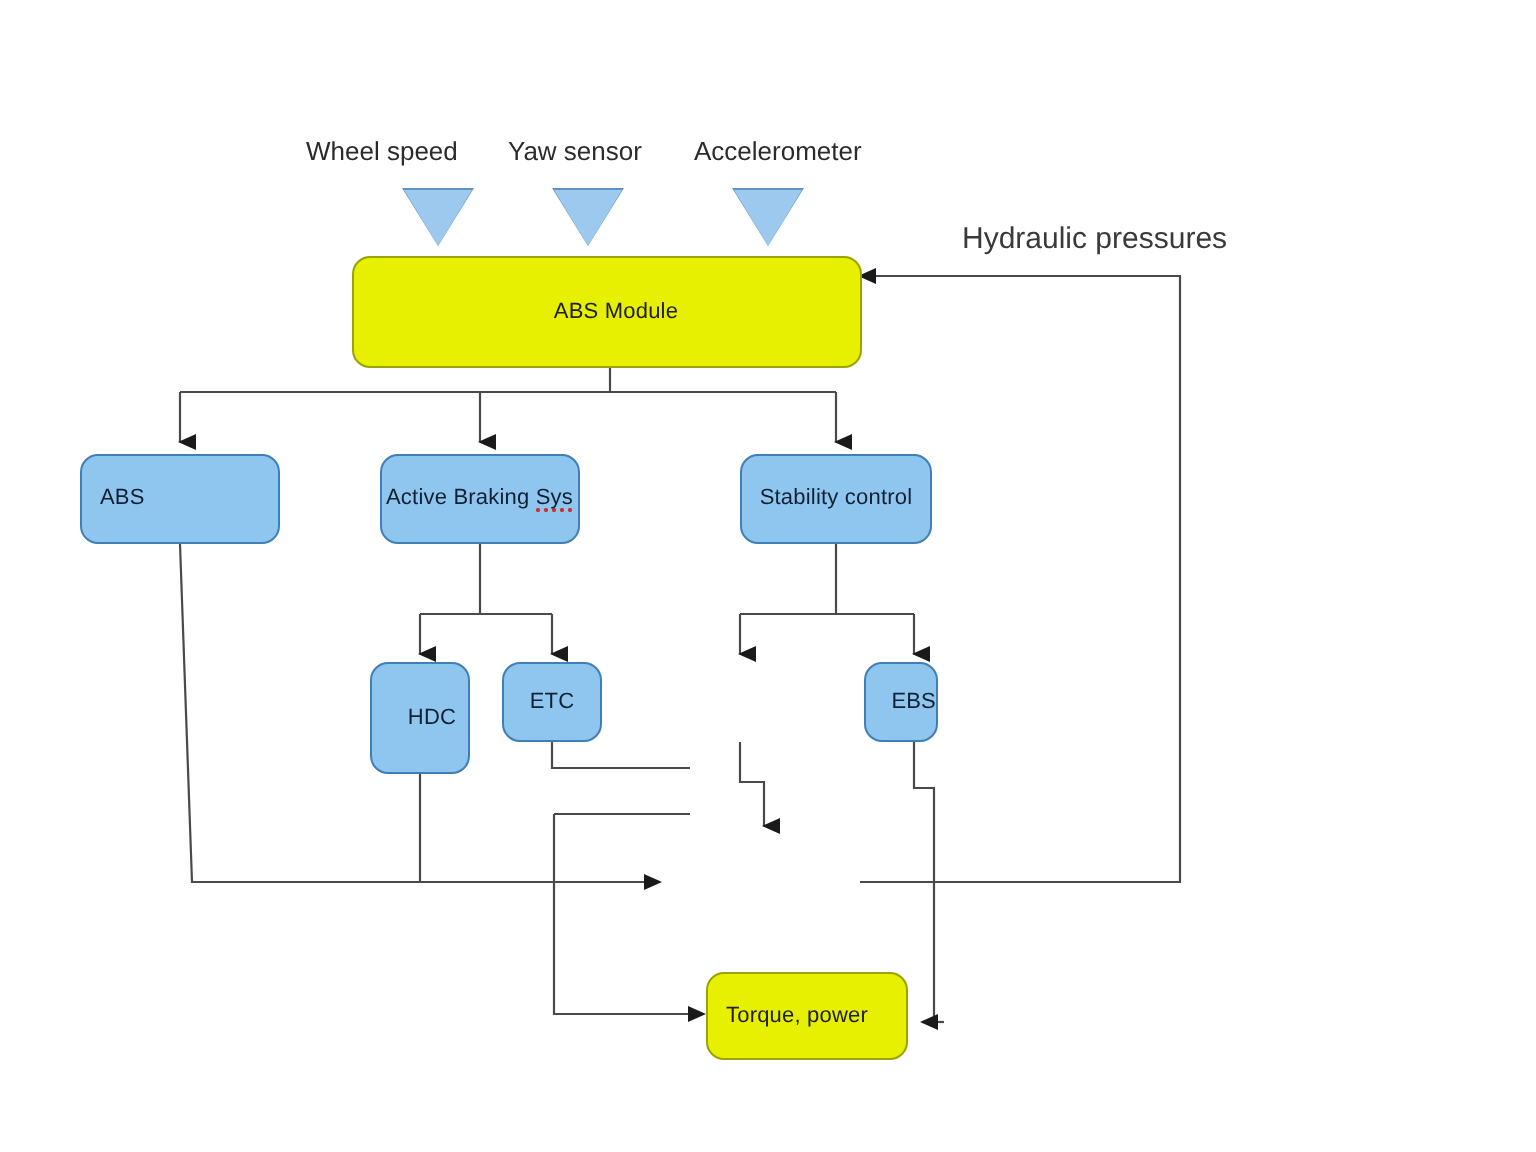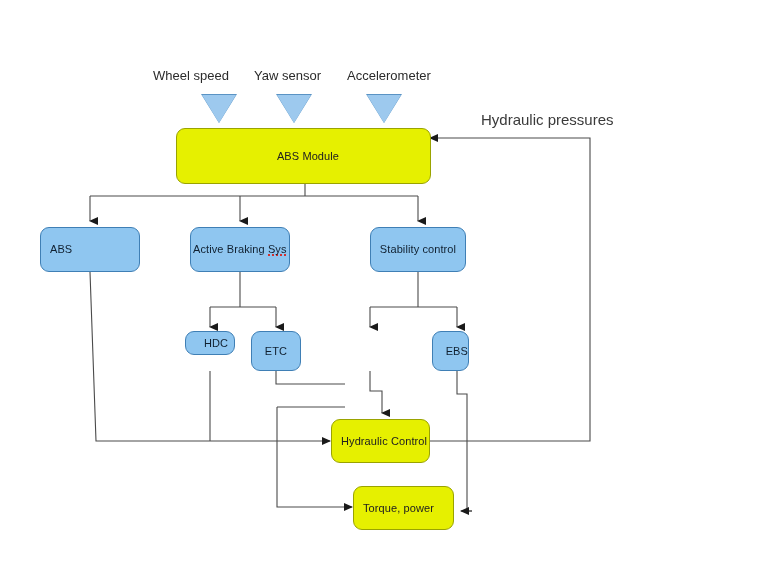"HDC" div.node { height: 24px -> 56px }
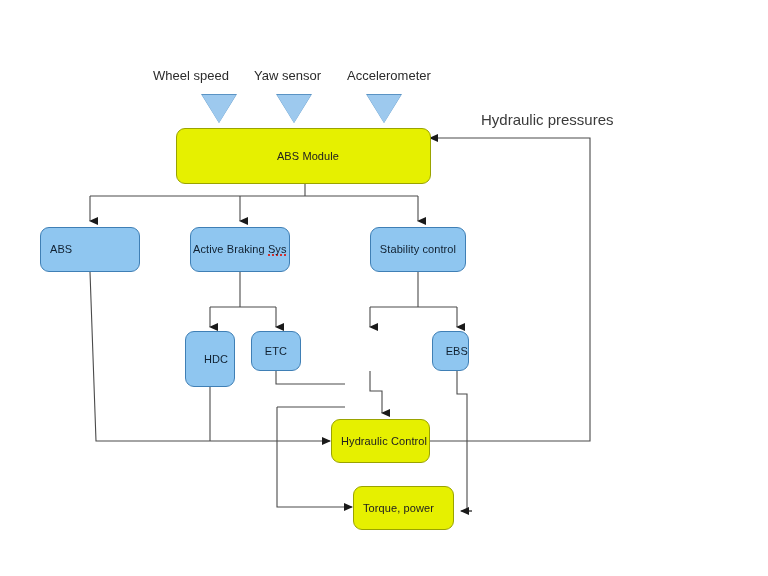"Hydraulic Control" div.node { html: <div> <span>Hydraulic Control</span> </div> -> none }
